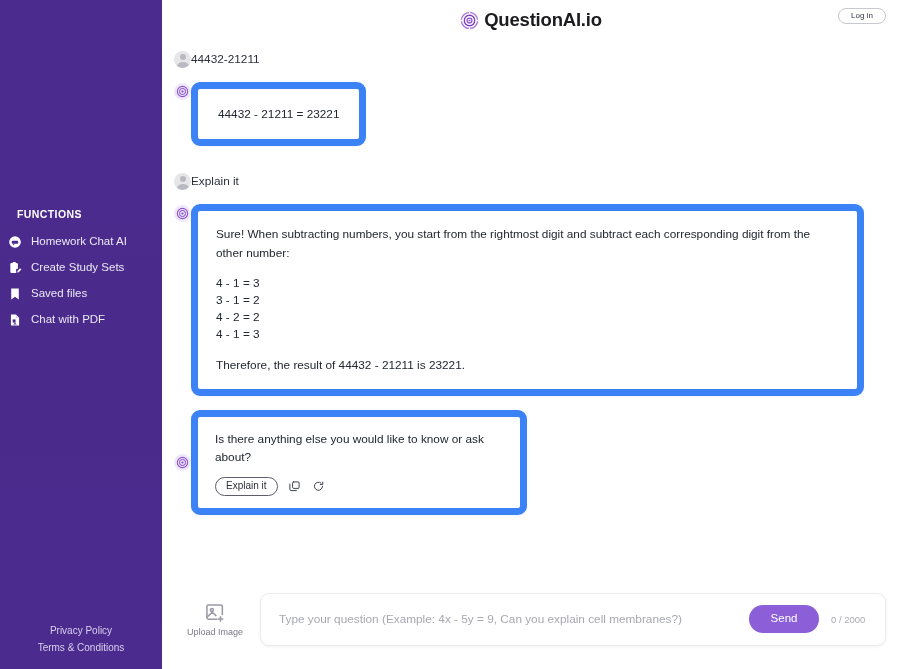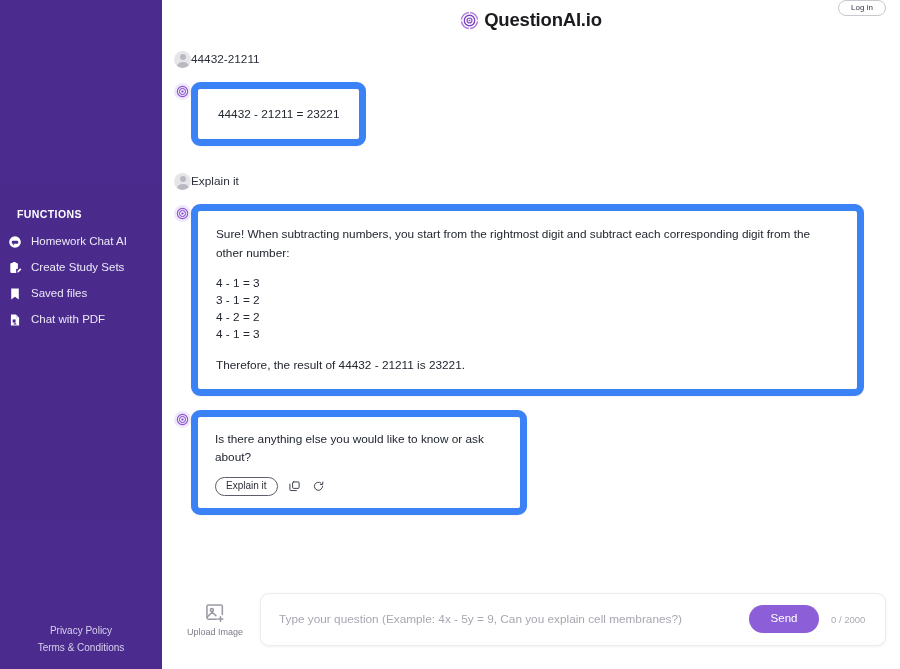"Log in" .login-btn { top: 0 -> 8px }
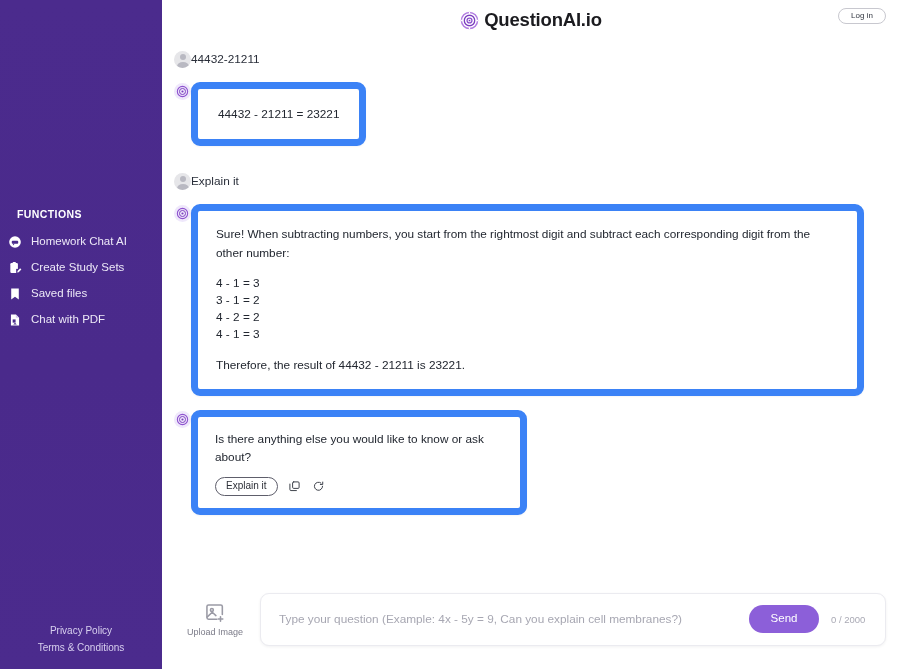"Is there anything else you" div.msg-row { align-items: none -> center }
